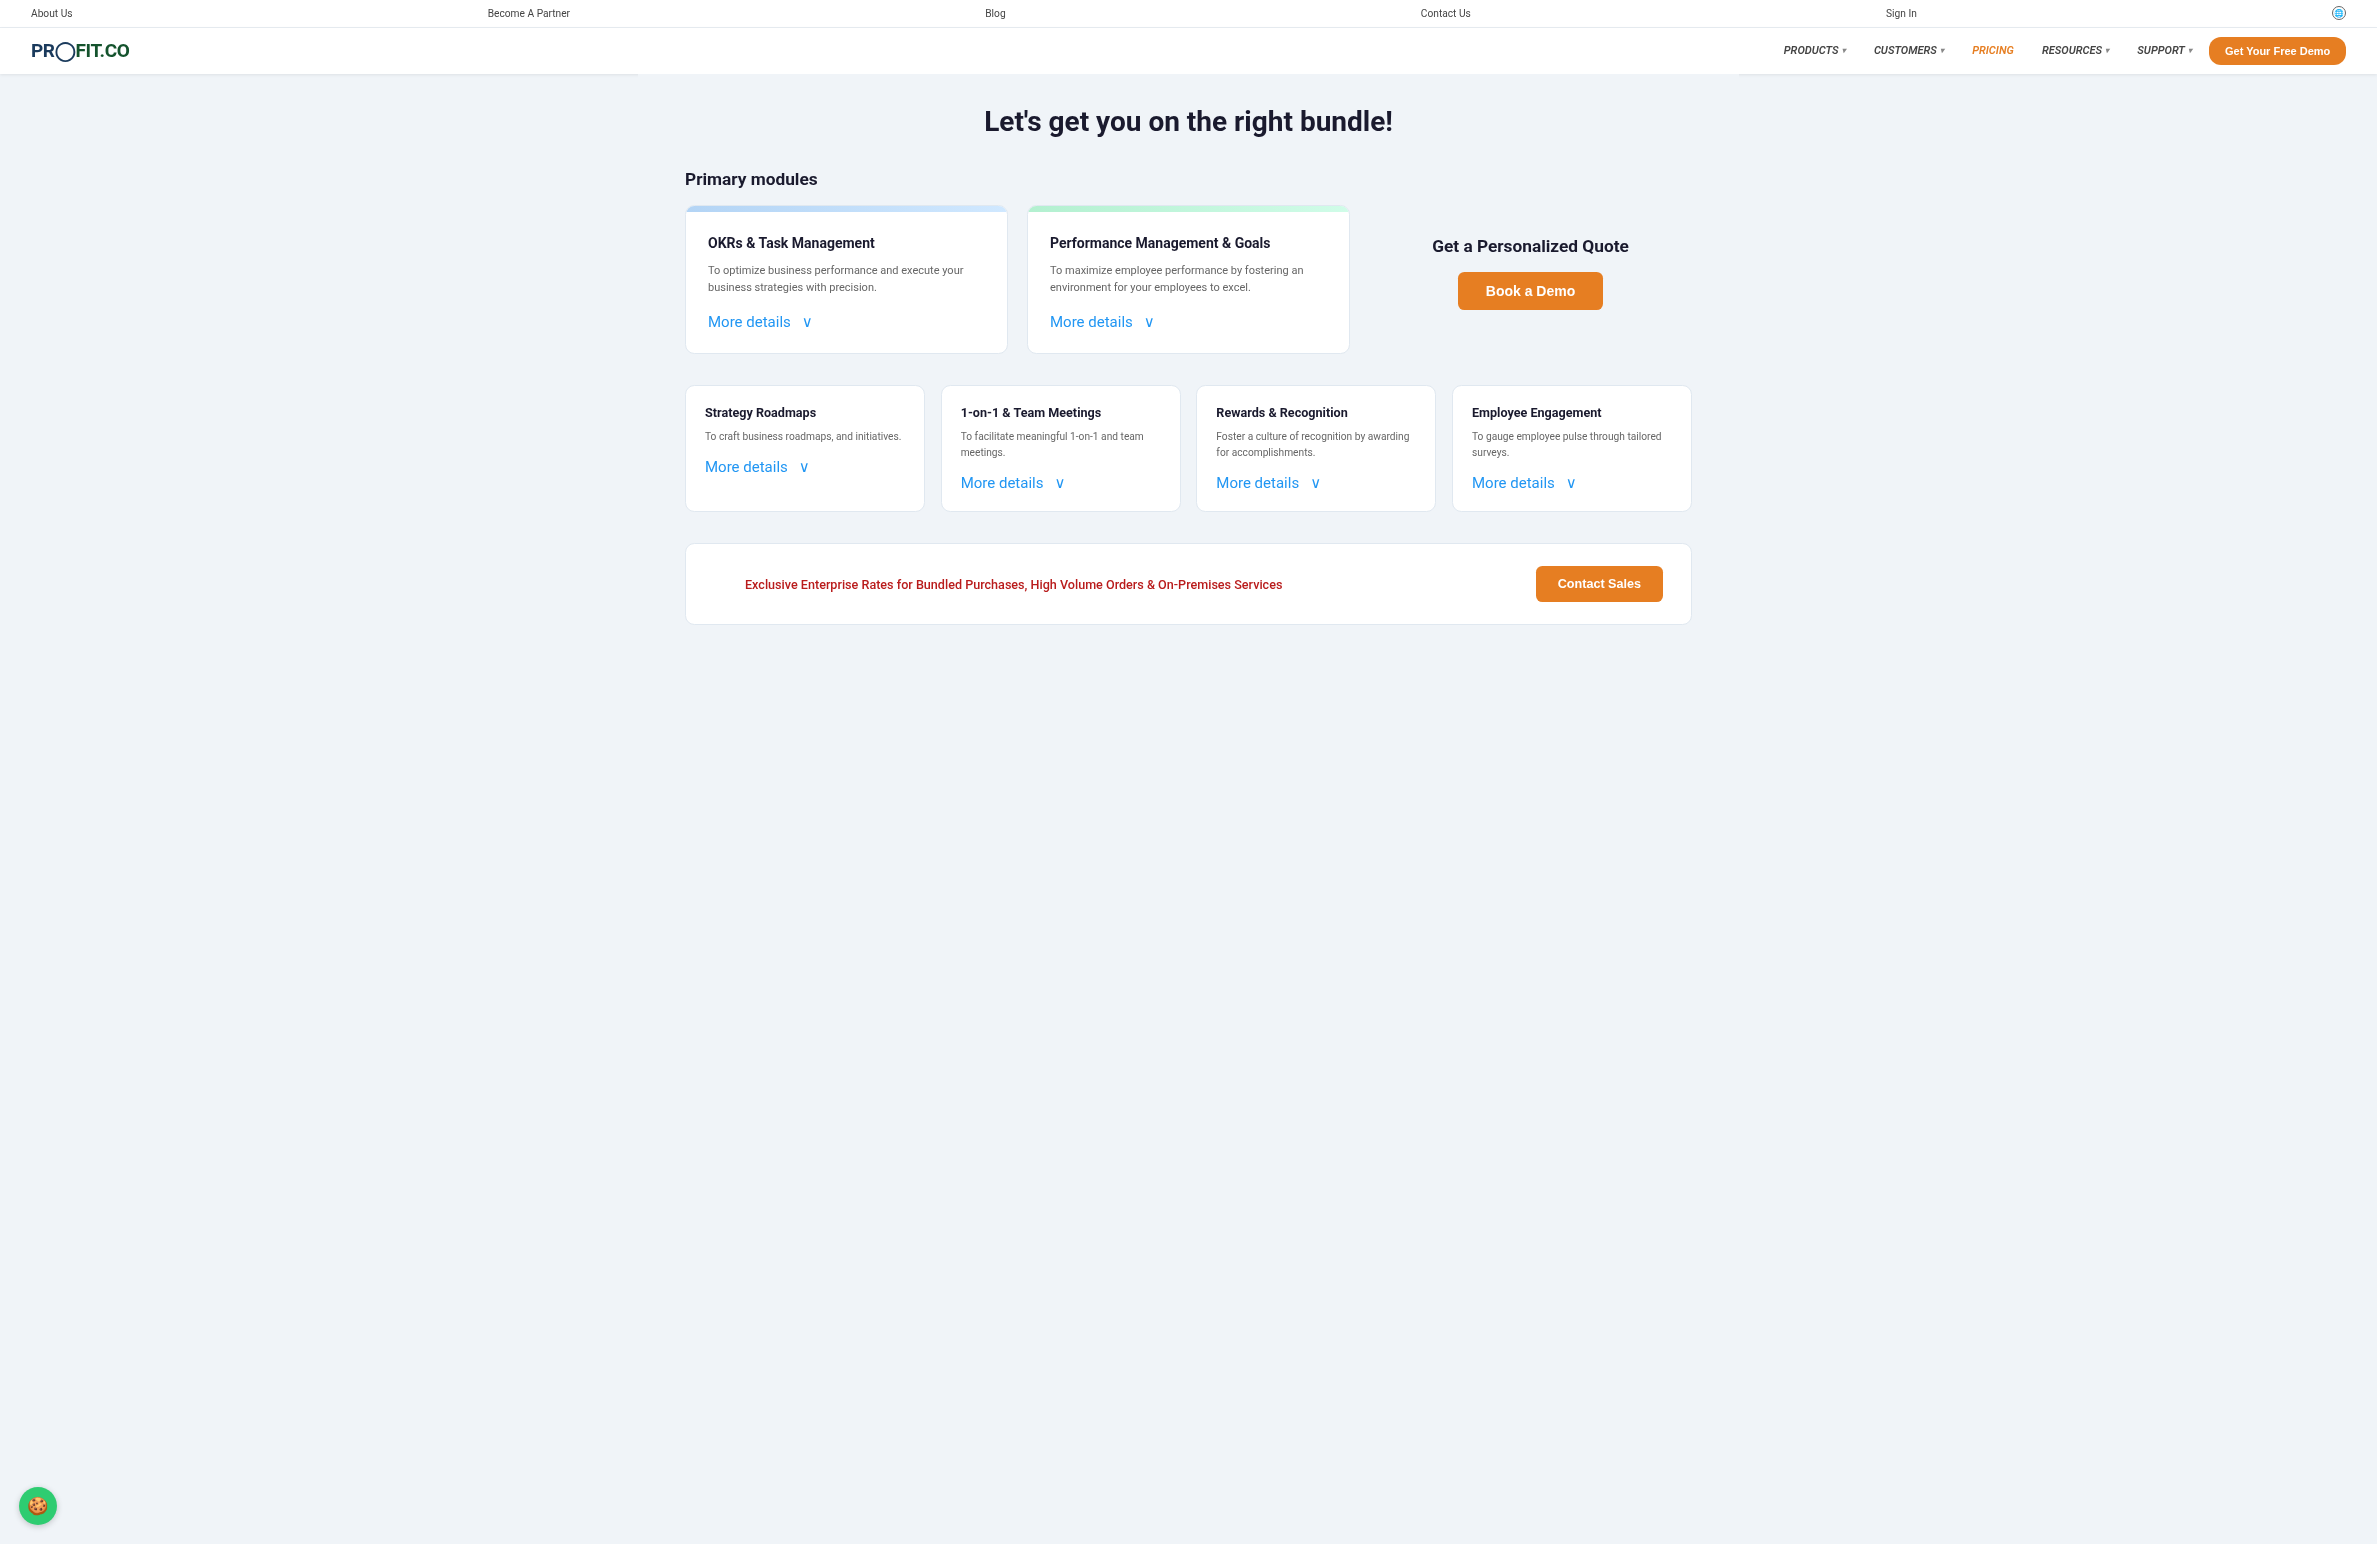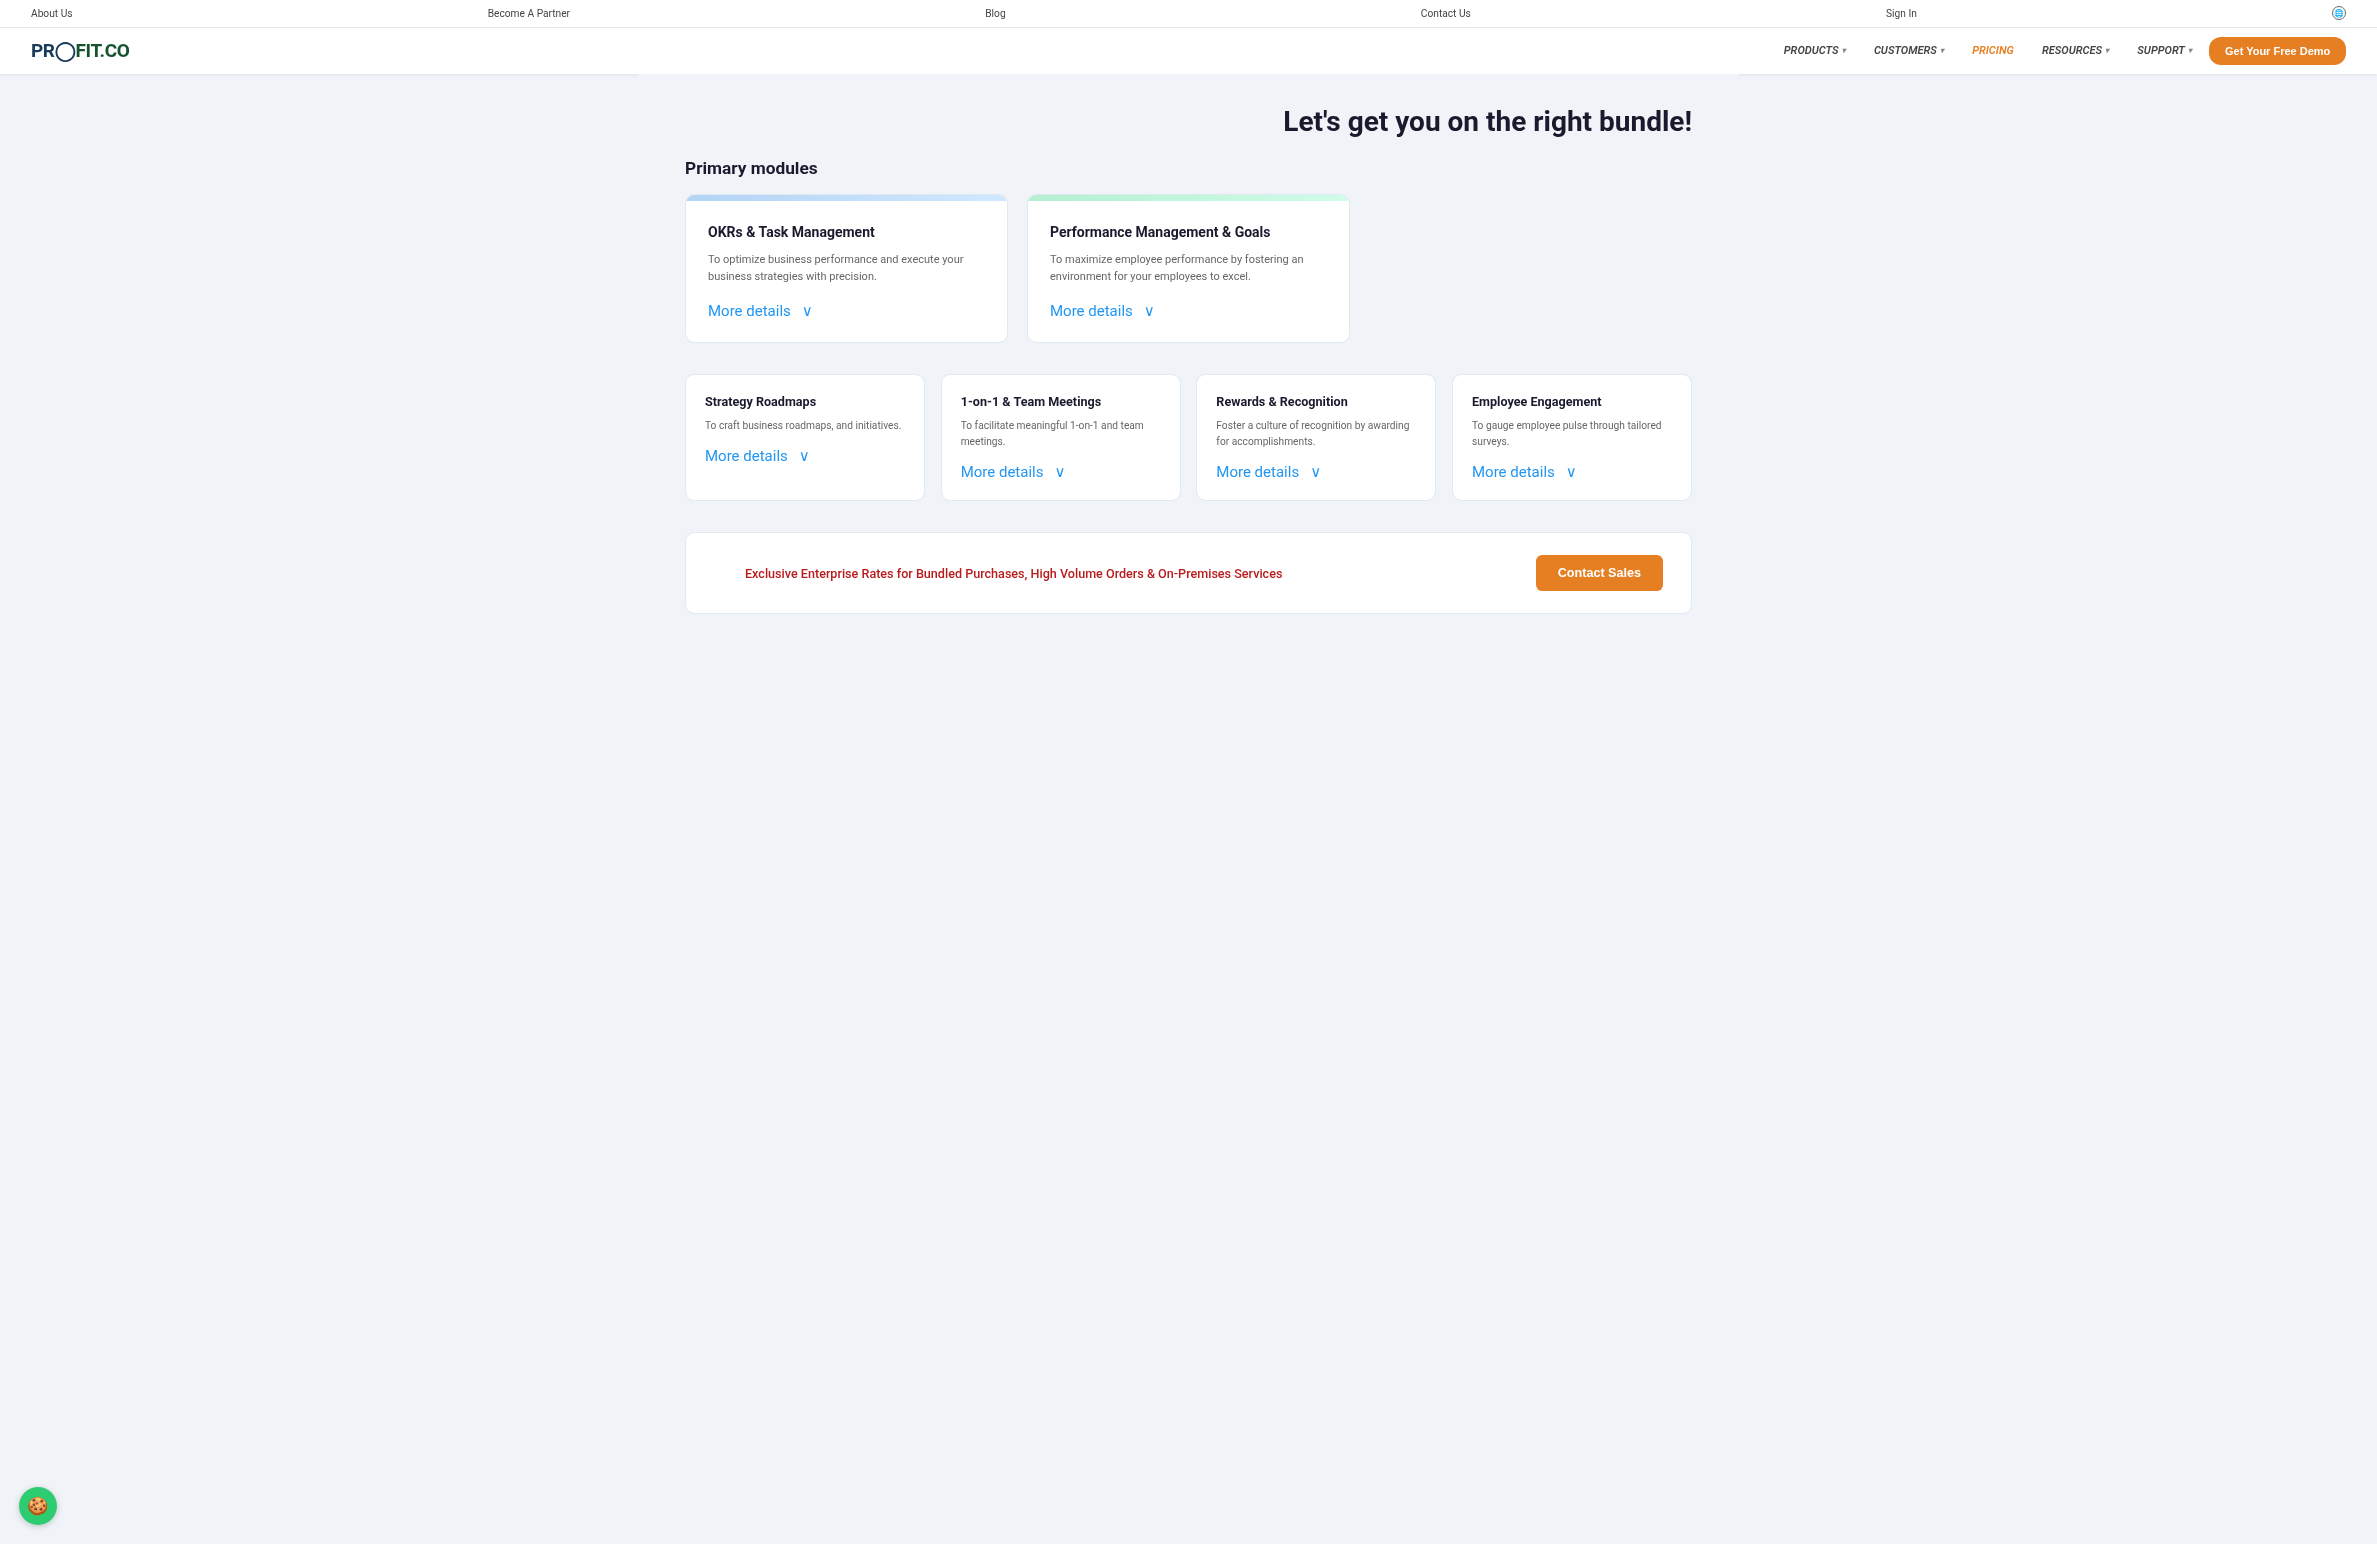"Let's get you on the" .page-title { margin-bottom: 20px -> 31px; text-align: right -> center }
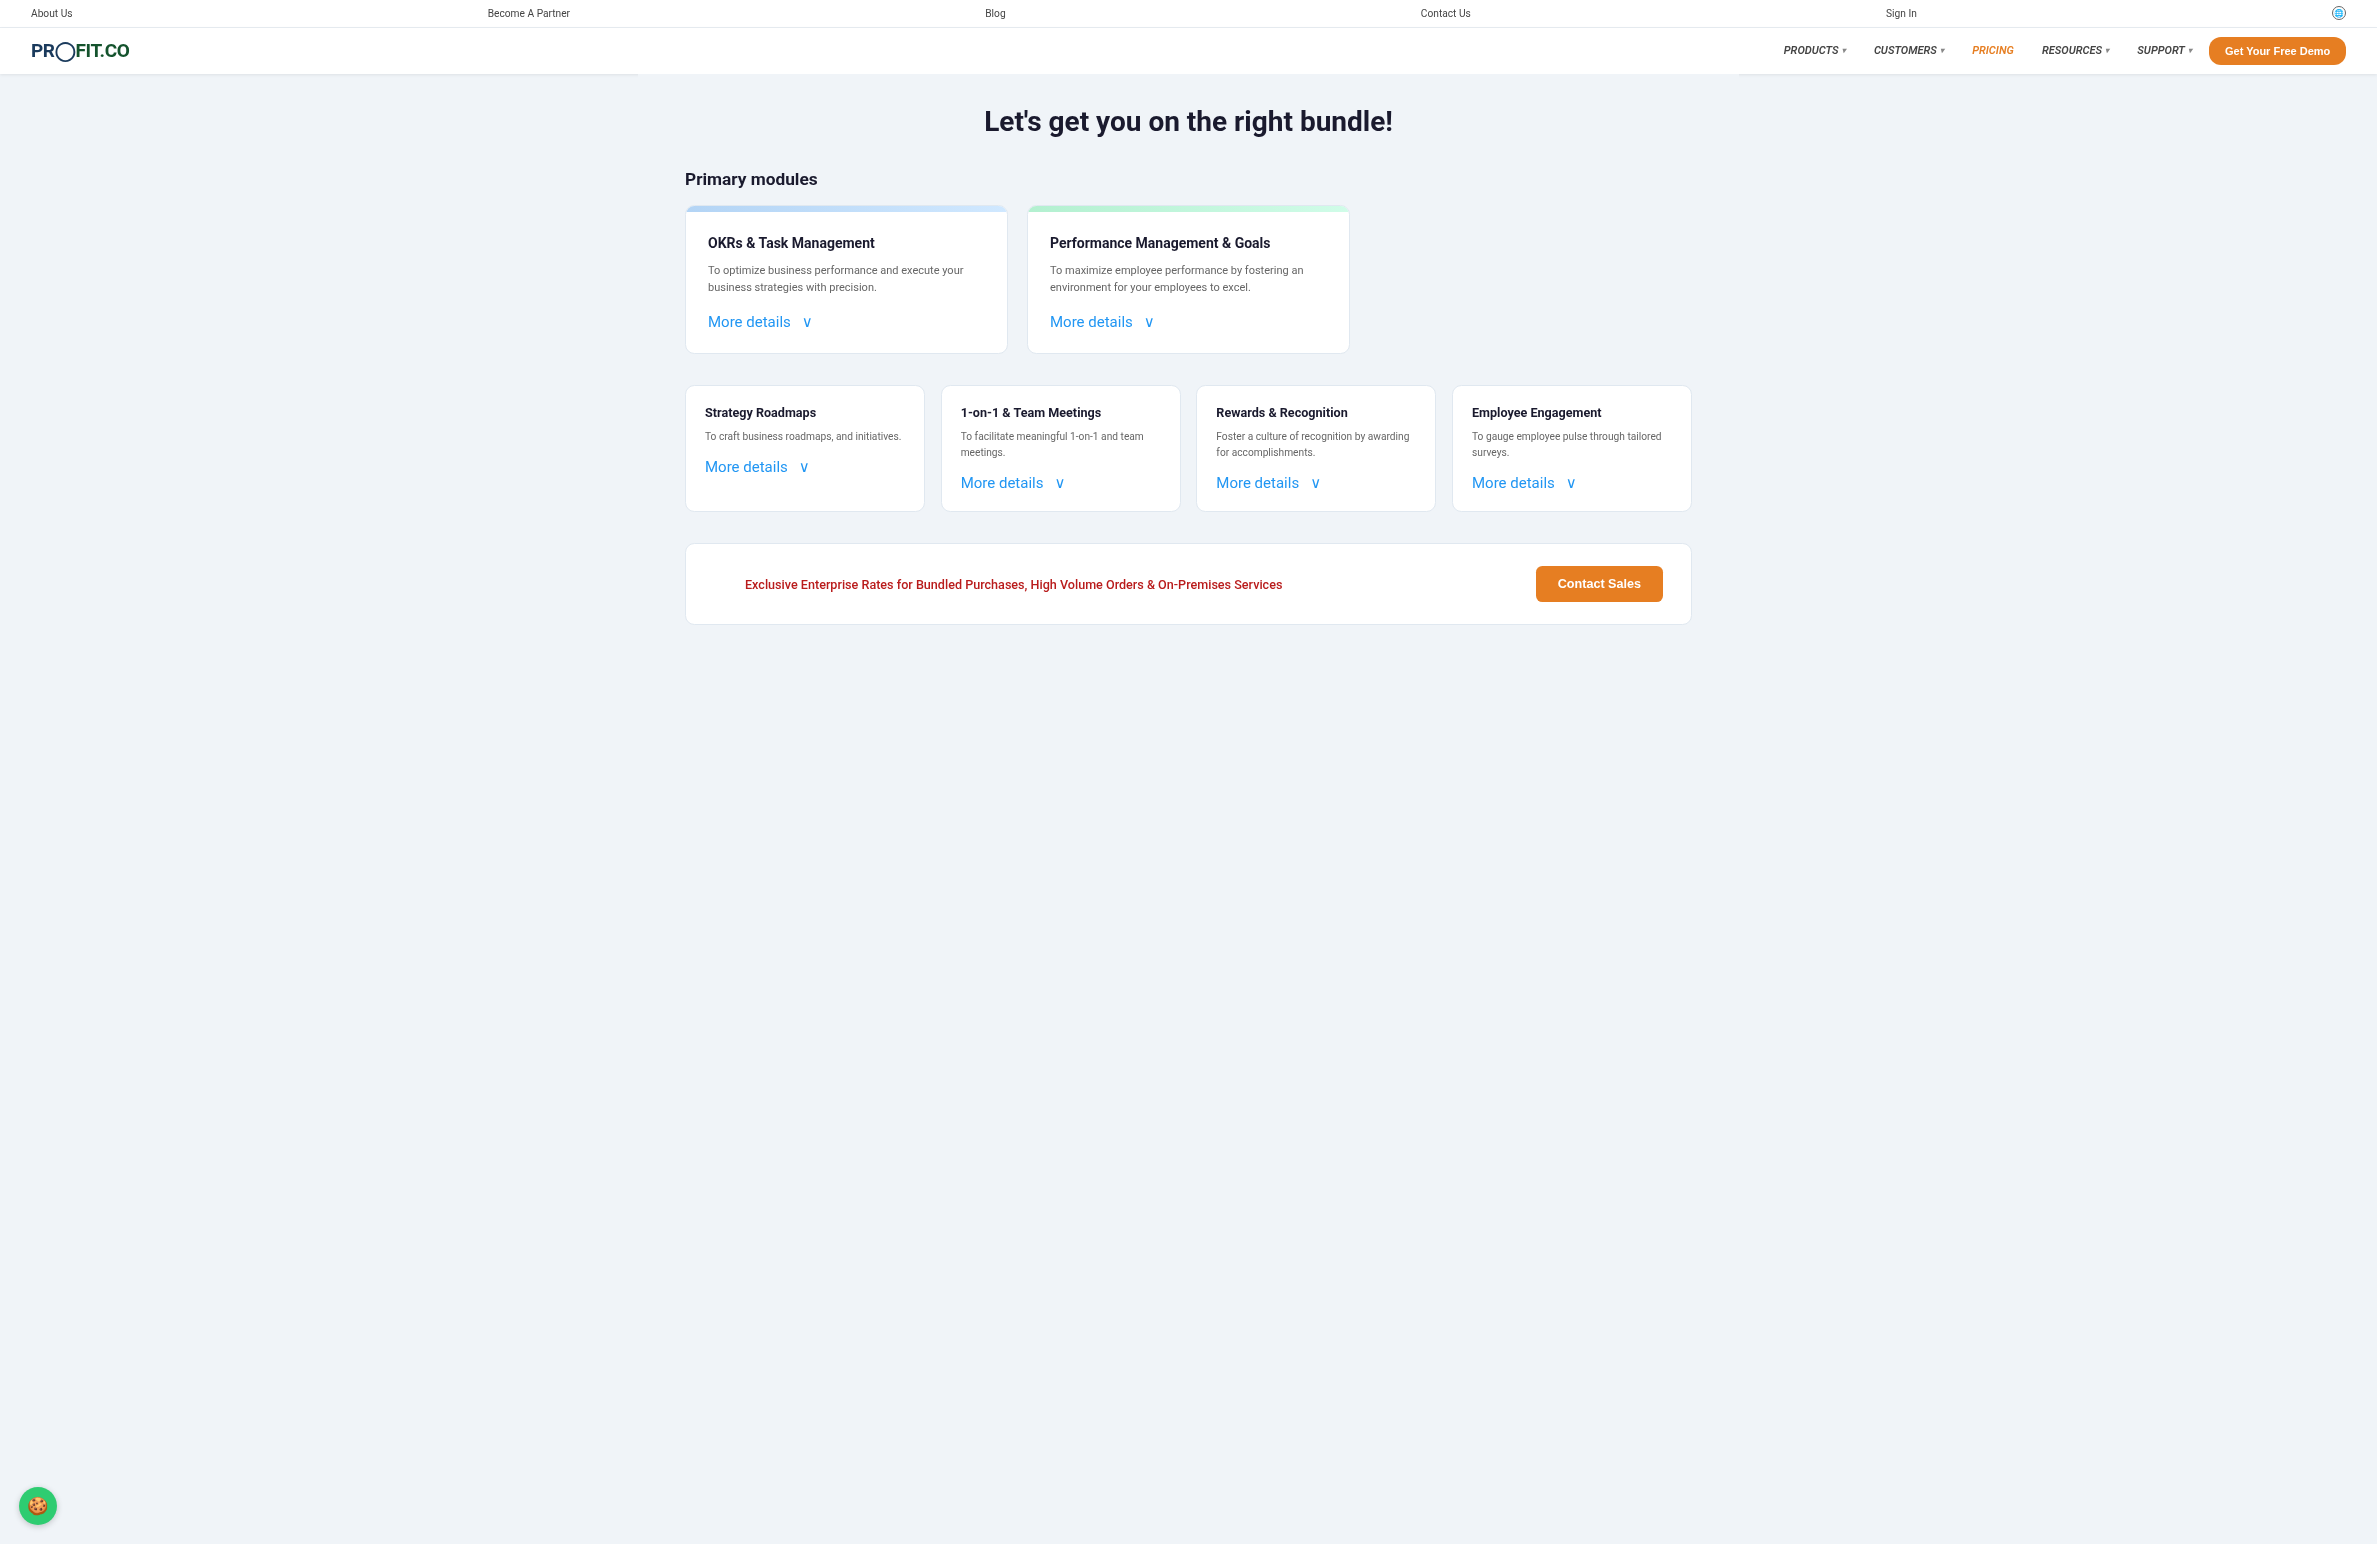"Get a Personalized Quote" div.quote-box { html: none -> <div> <h3>Get a Personalized Quote</h3> <button>Book a Demo</button> </div> }
